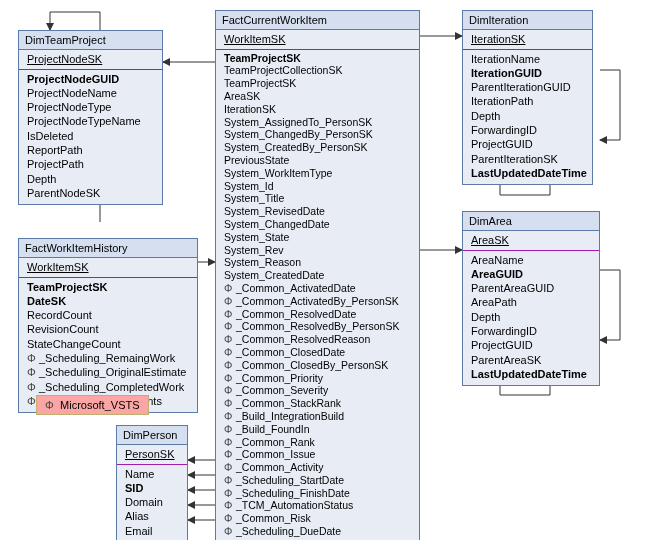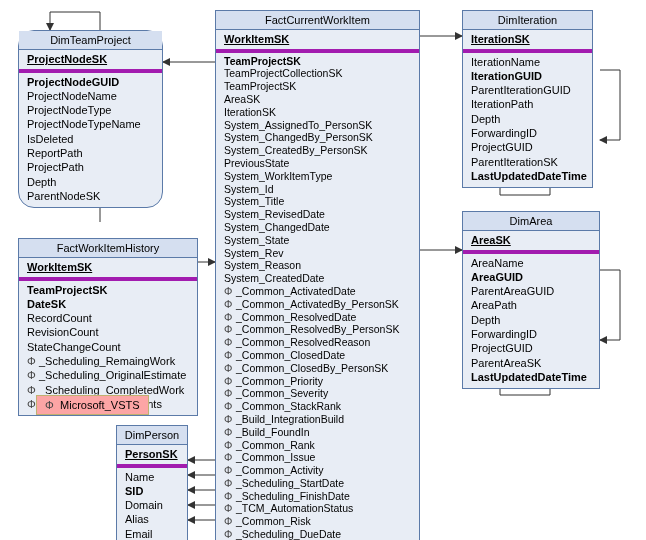"FactCurrentWorkItem" .entity-title { text-align: center -> left }
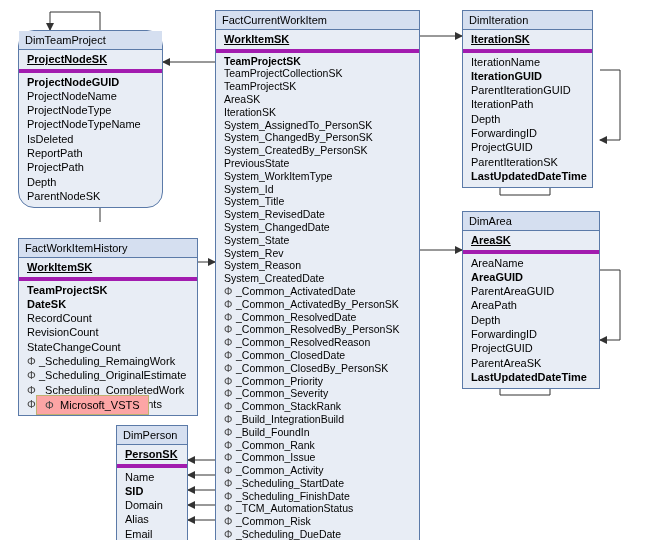"DimTeamProject" div.entity { border-radius: 16px -> none }
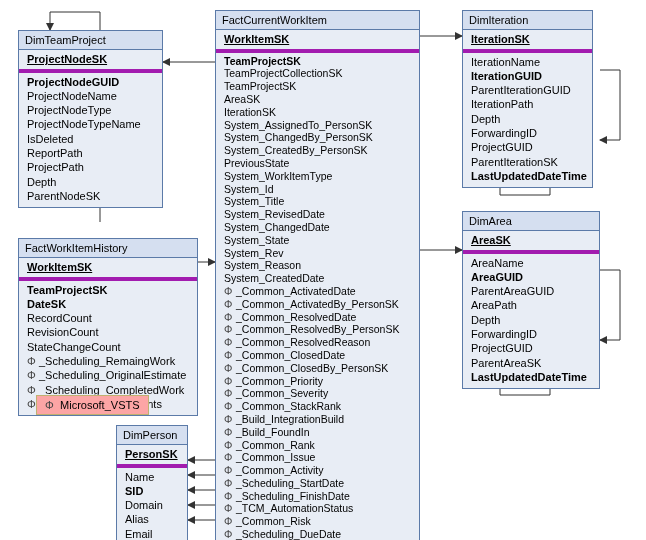"WorkItemSK" .entity-pk { border-bottom: 4px solid #a21caf -> 1px solid #a21caf; font-weight: bold -> normal }
